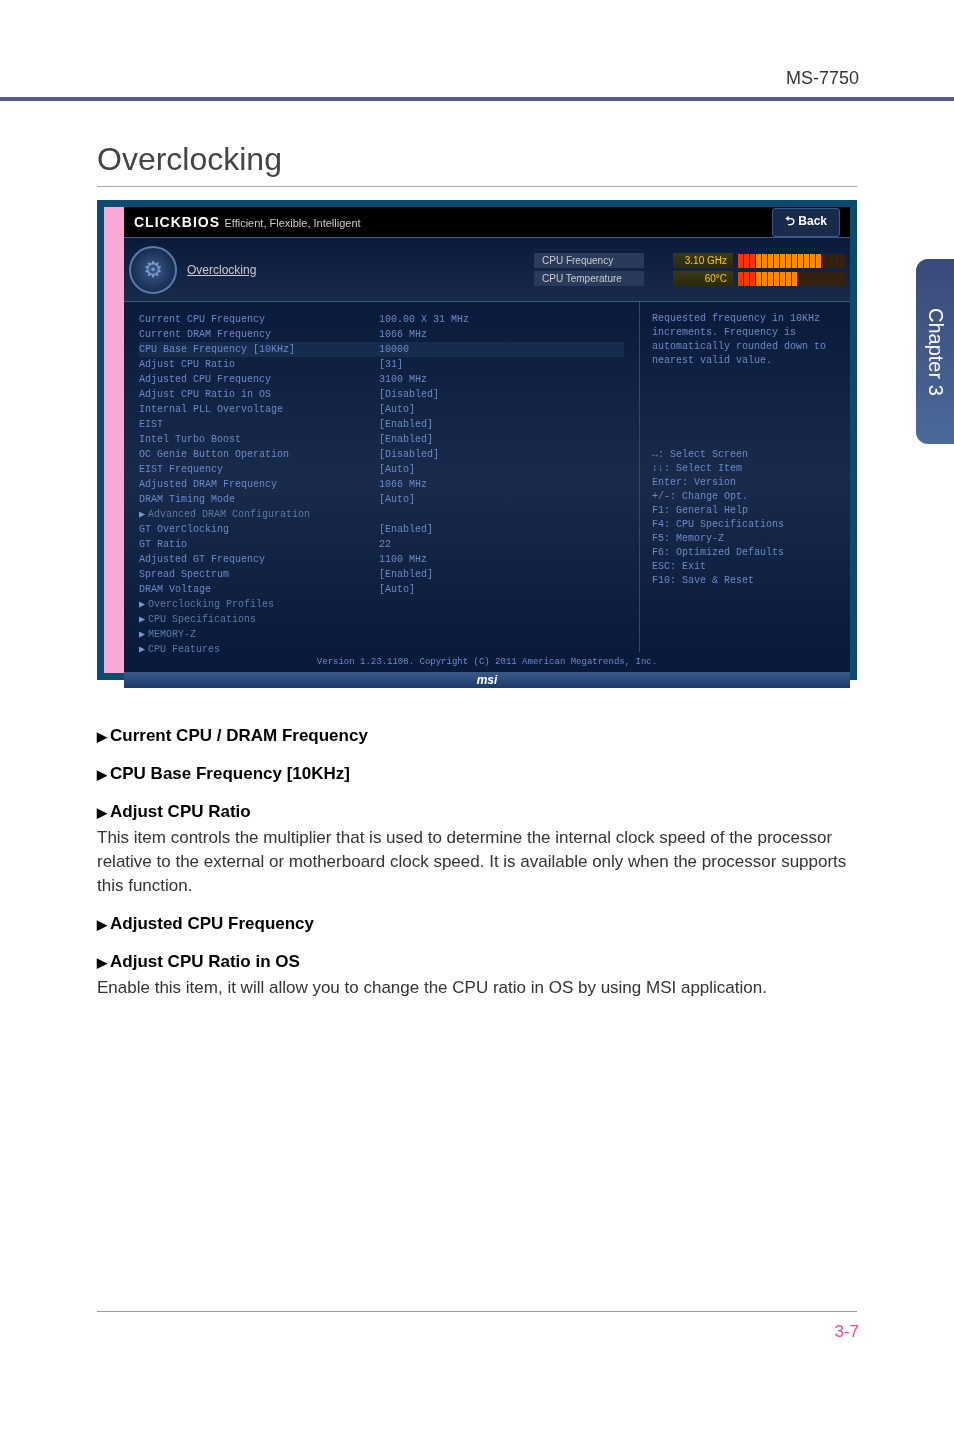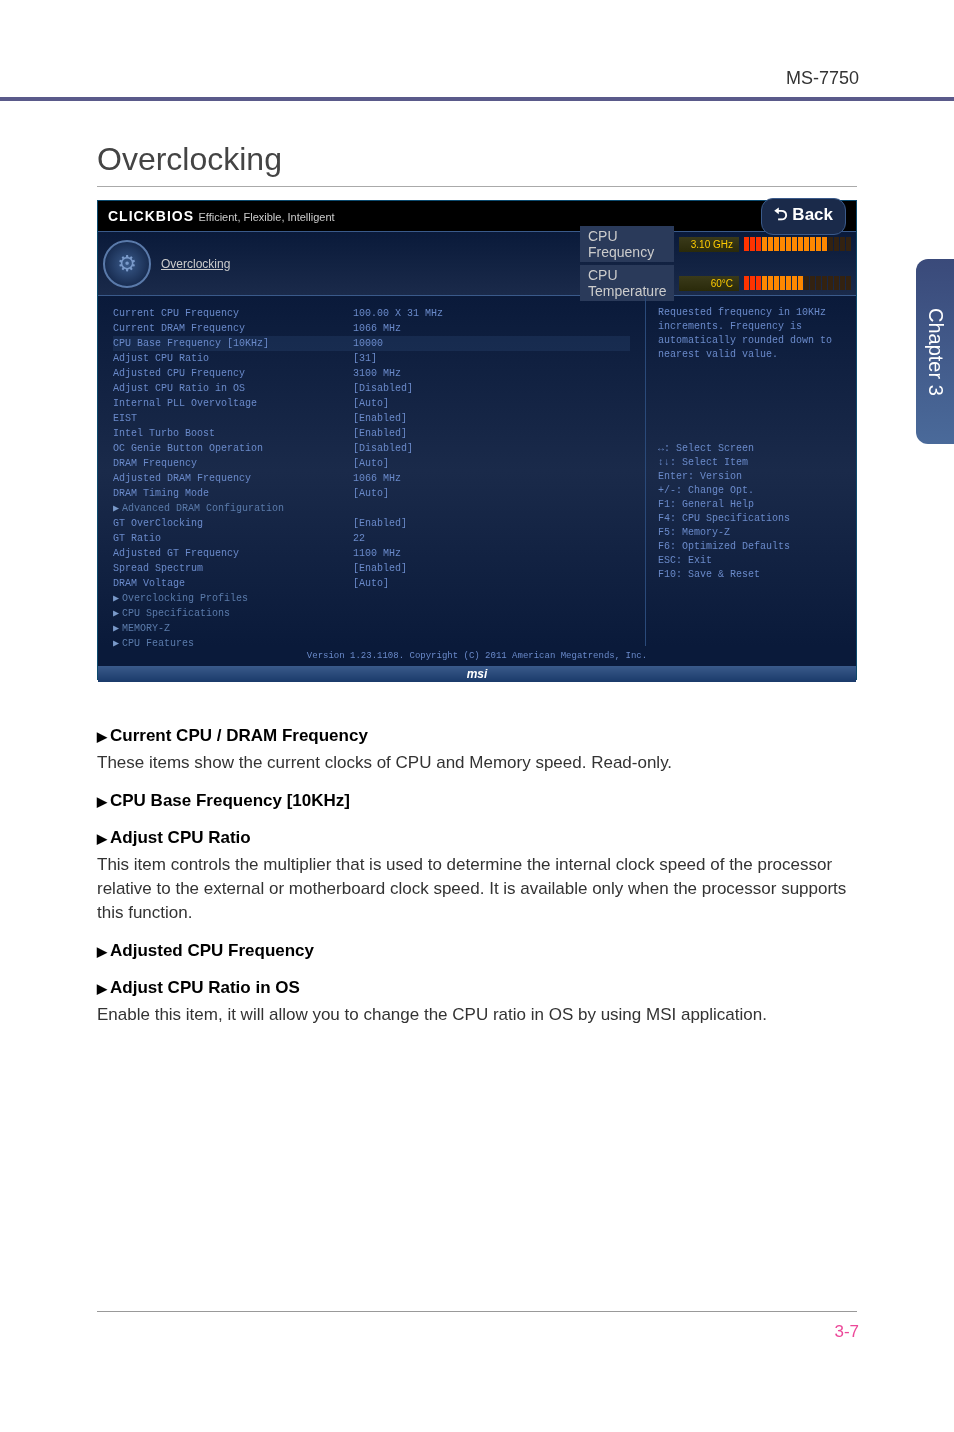"CLICKBIOS Efficient, Flexible," .bios-container { border: 1px solid #0c4a6e -> 7px solid #0c4a6e; padding-left: none -> 20px }
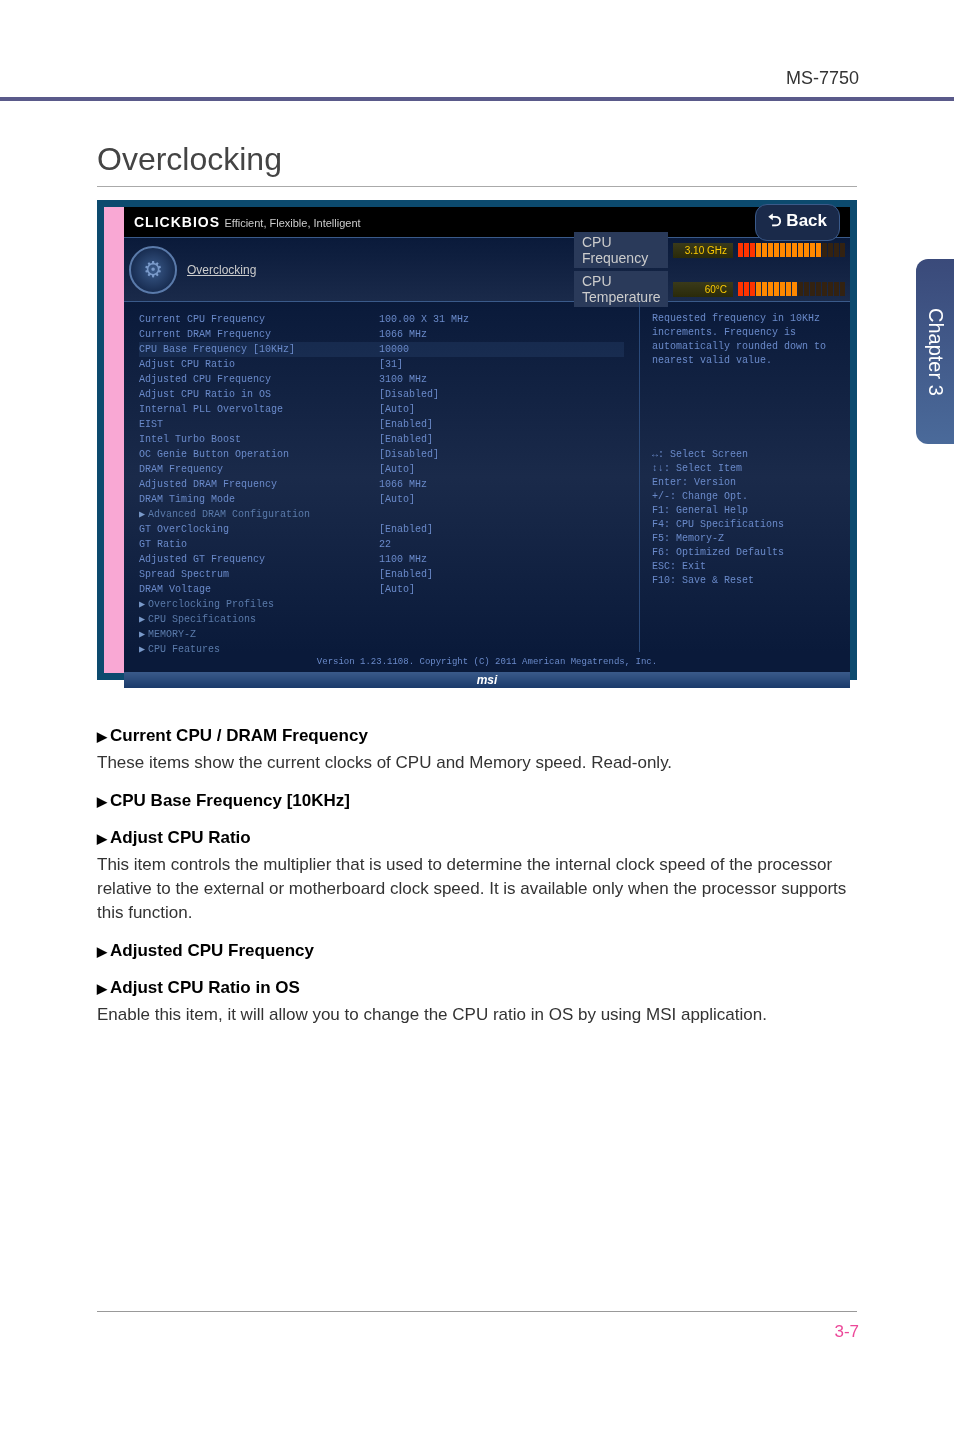"⮌ Back" .back-button { border-radius: 12px -> 3px; font-size: 17px -> 12px }
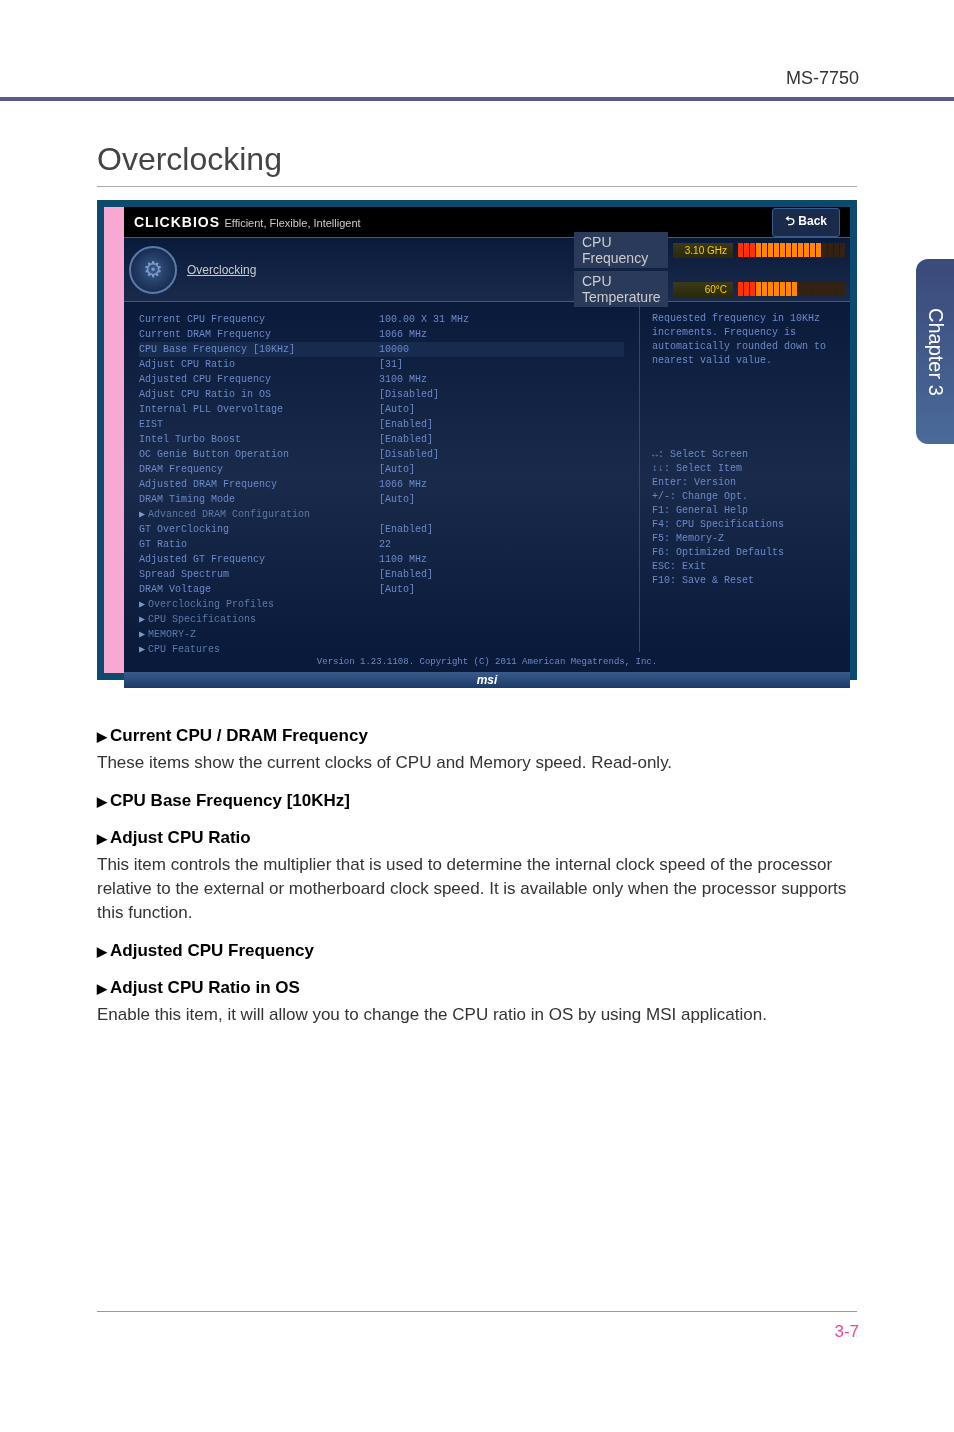"CPU Frequency" .status-label { font-size: 14px -> 10px; width: 94px -> 110px }
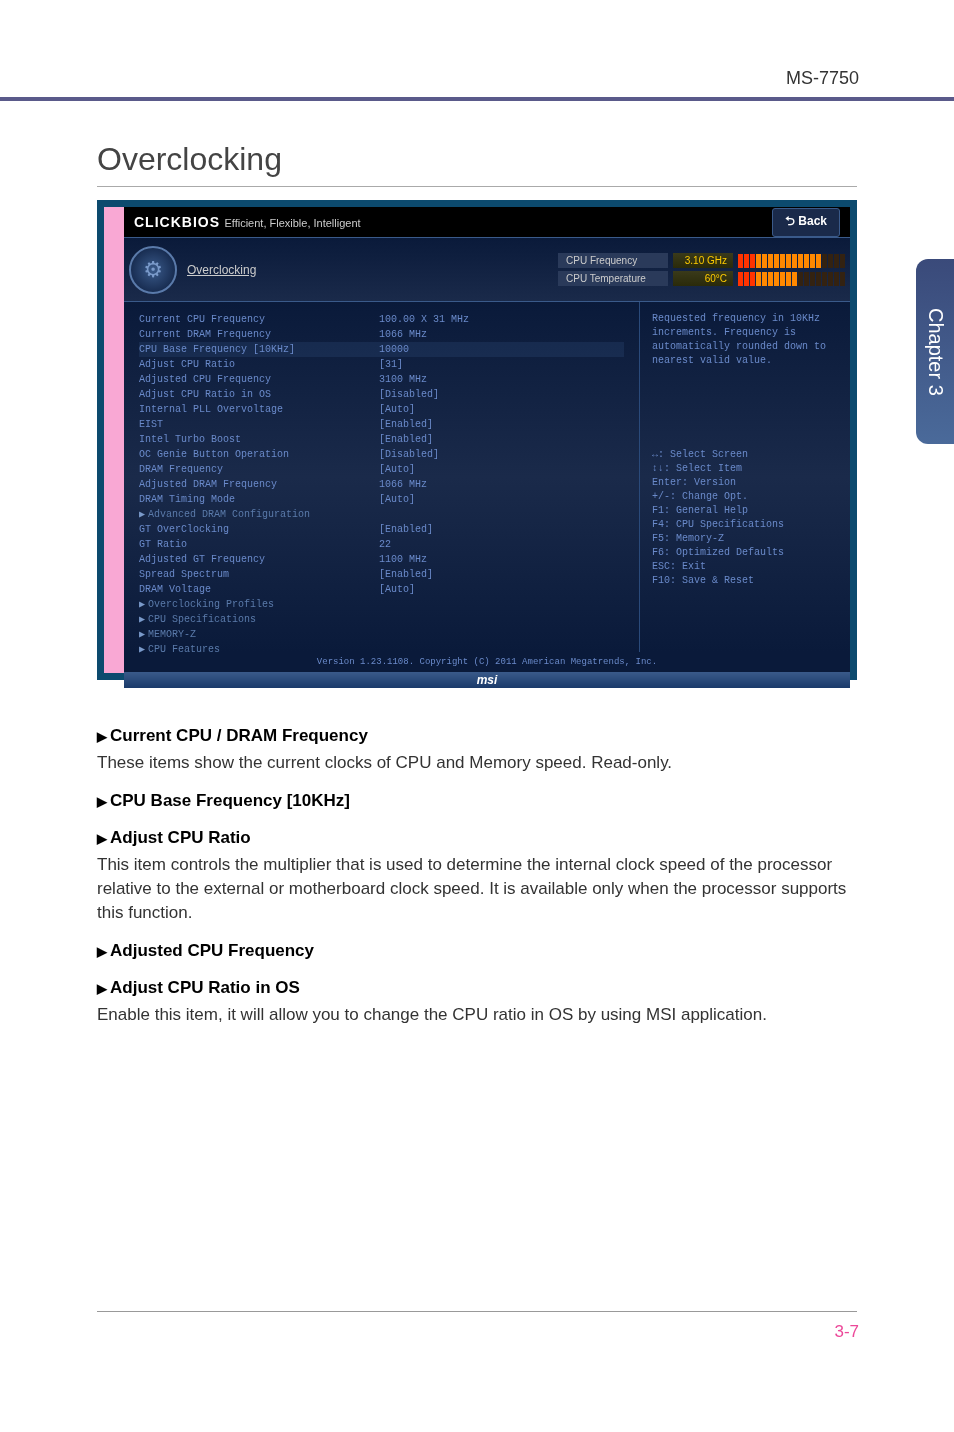"3.10 GHz" .status-value { margin-left: none -> 24px }
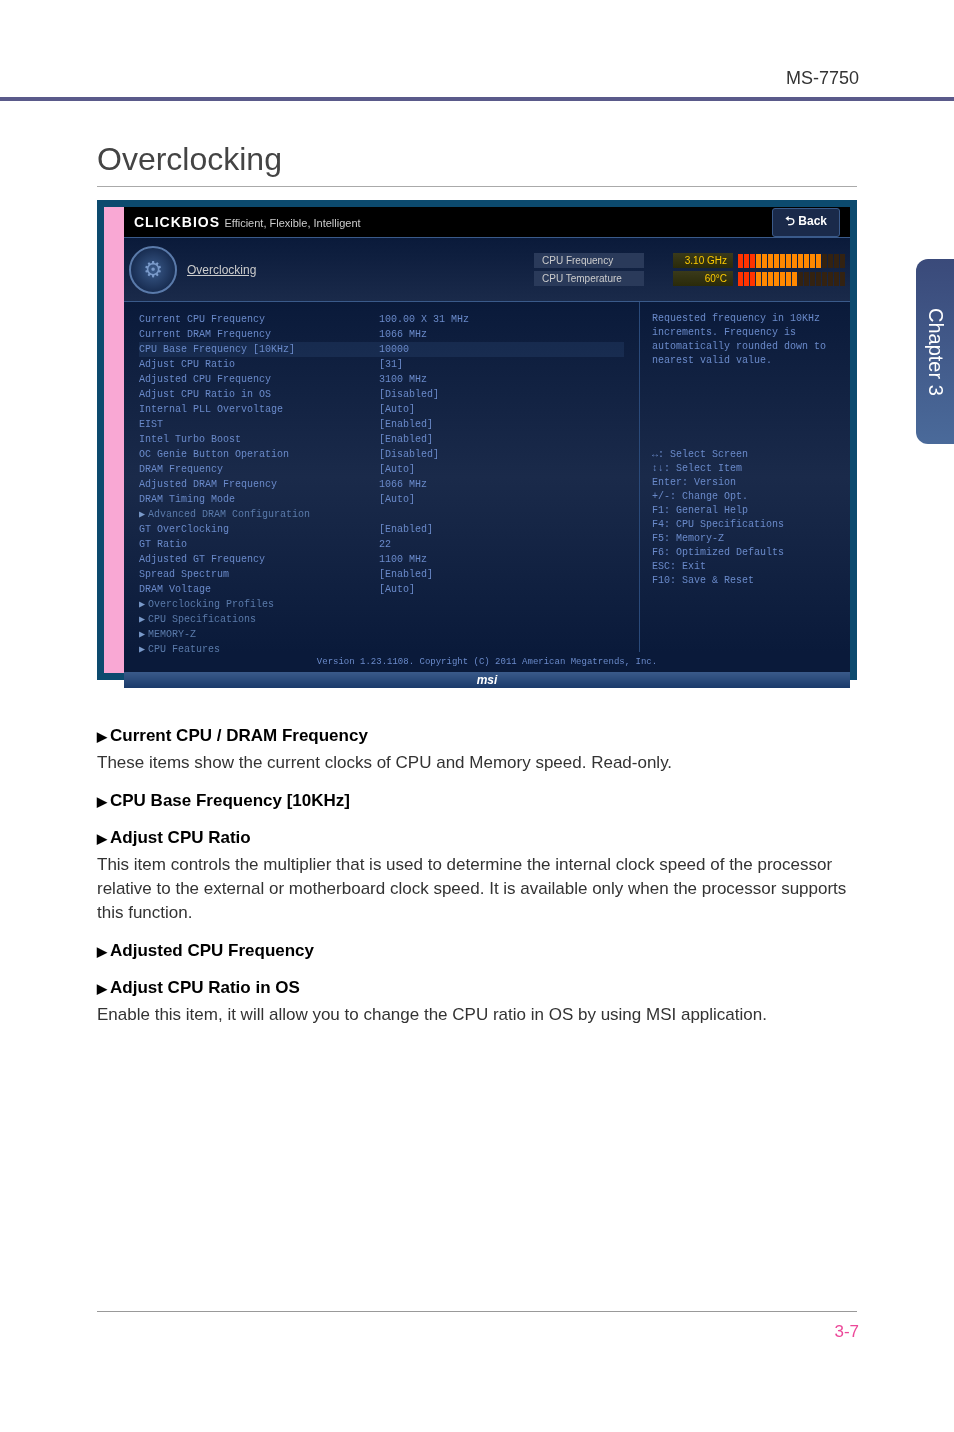"DRAM Frequency" span.setting-label { text: DRAM -> EIST }
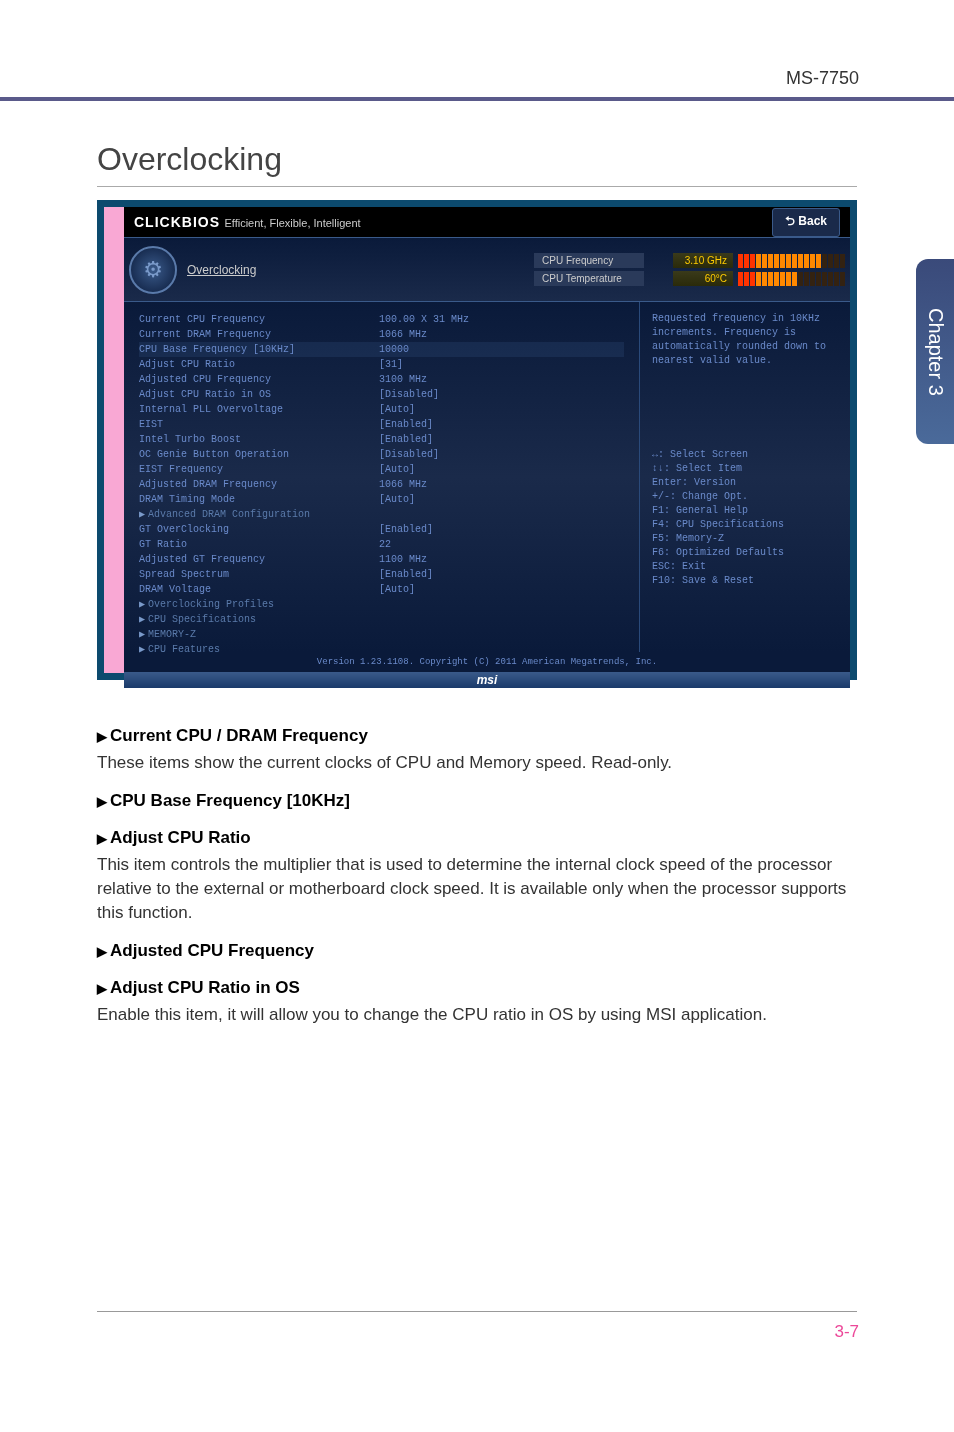"These items show the current" div.section-text { html: <div>These items show the current clocks of CPU and Memory speed. Read-only.</div> -> none }
